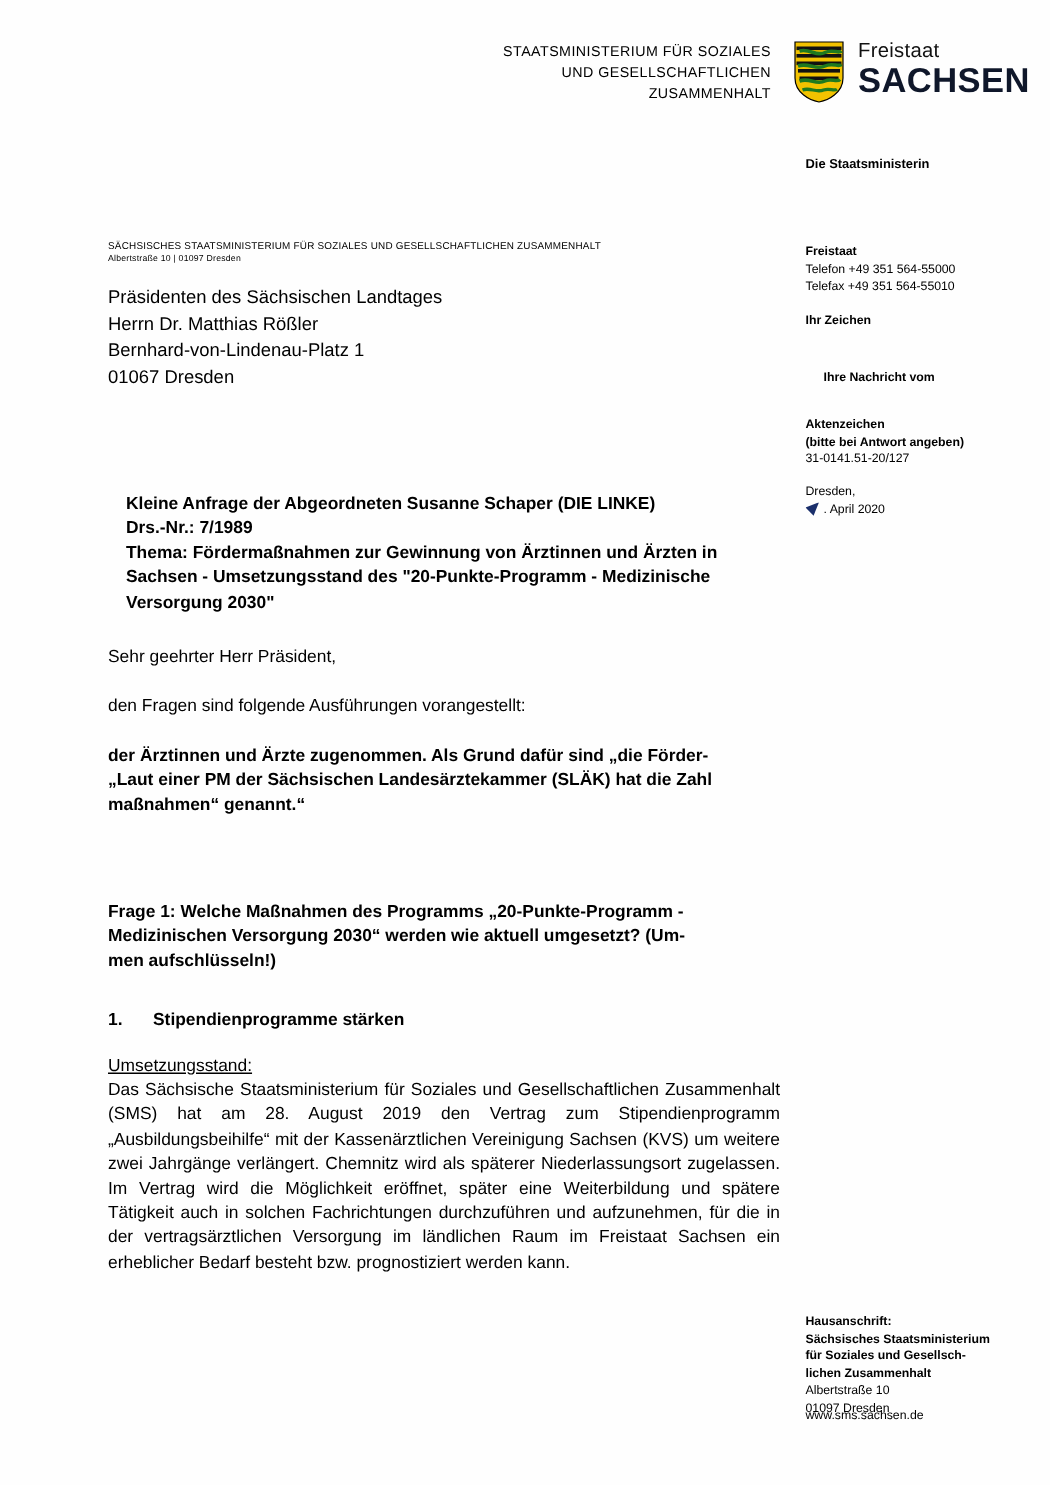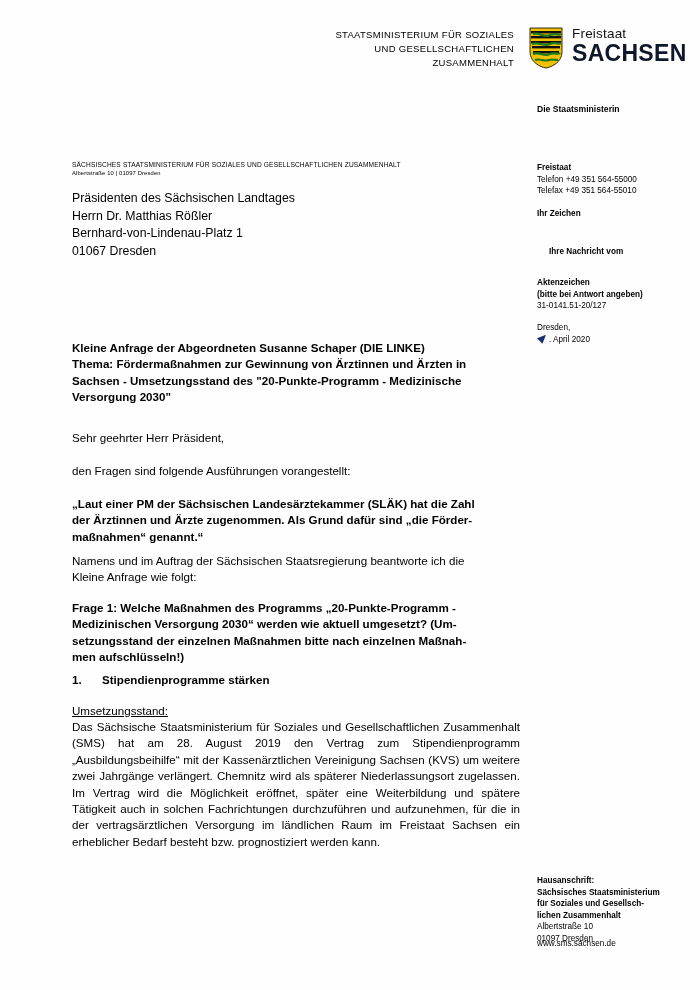"Kleine Anfrage der Abgeordneten Susanne" .subject { margin-left: none -> 12px; top: 340px -> 328px }
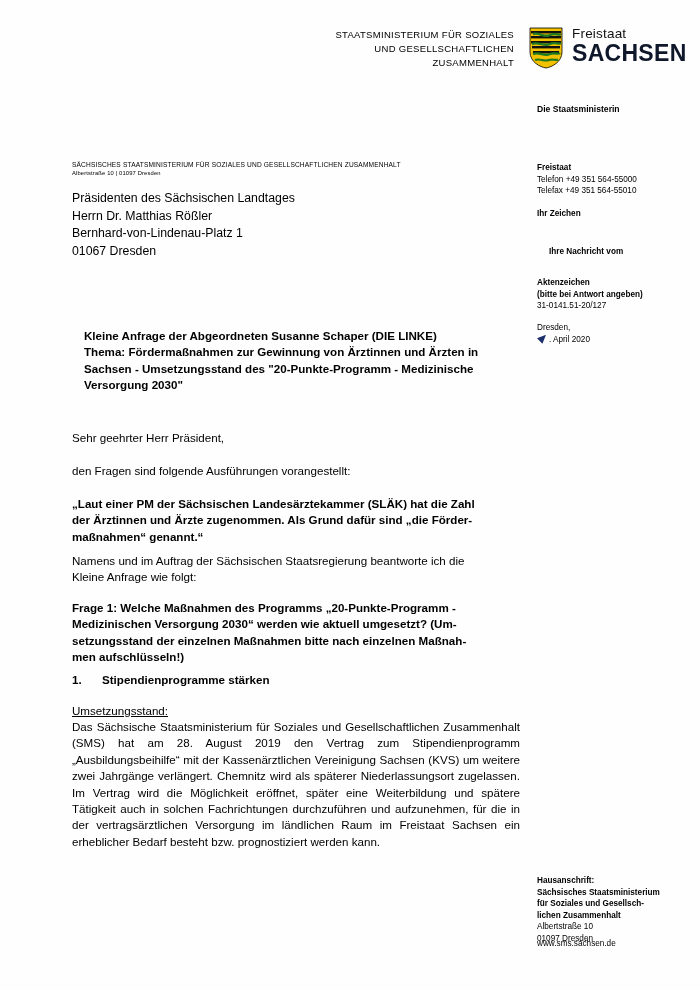"Drs.-Nr.: 7/1989" div { html: none -> <div>Drs.-Nr.: 7/1989</div> }
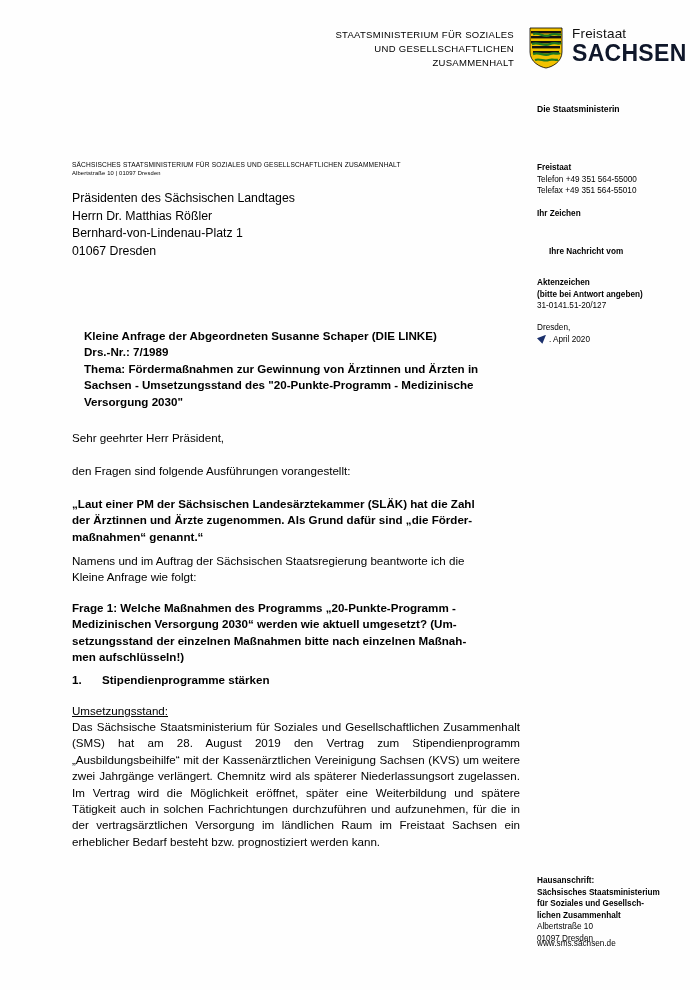"„Laut einer PM der Sächsischen" div { order: before "der Ärztinnen und Ärzte zugenommen." -> after "der Ärztinnen und Ärzte zugenommen." }
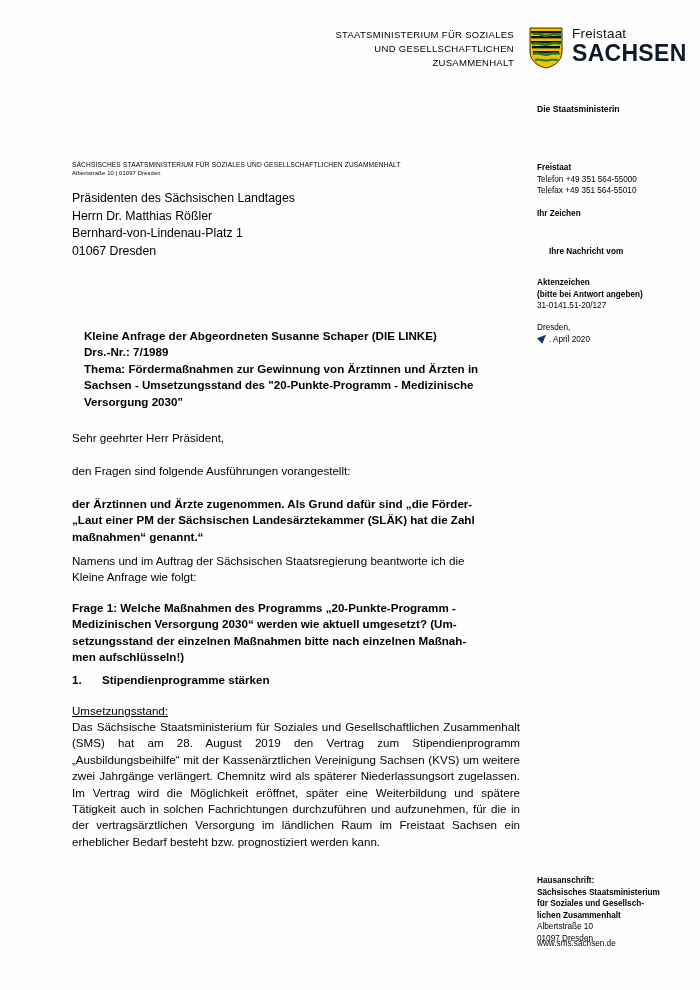"Namens und im Auftrag der" div.body-col { html: <div> <div>Namens und im Auftrag der Sächsischen Staatsregierung beantworte ich die</div> <div>Kleine Anfrage wie folgt:</div> </div> -> none }
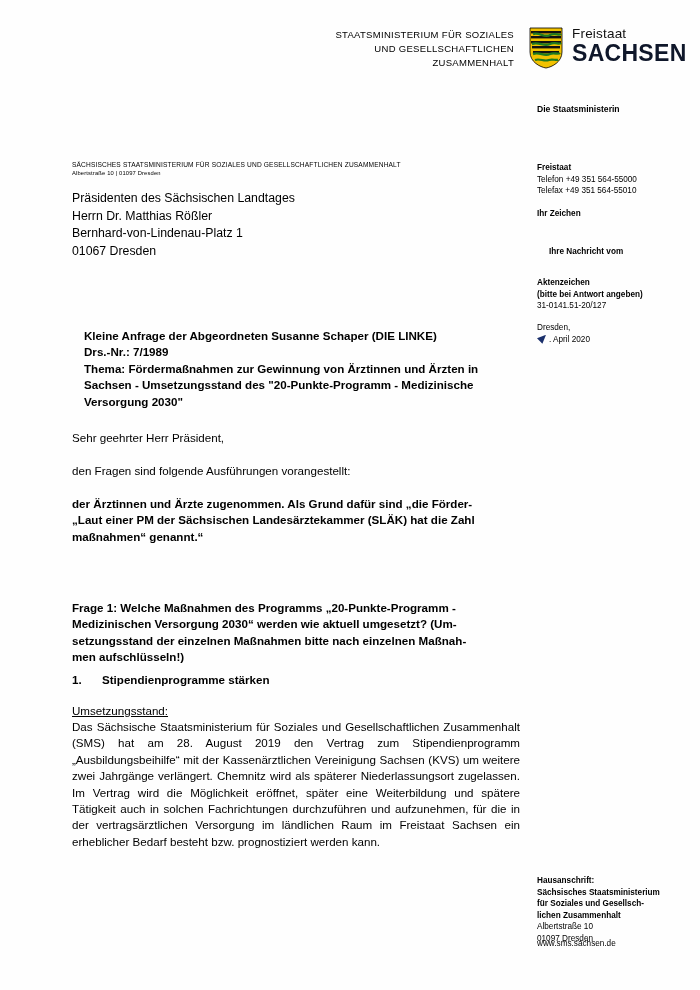"setzungsstand der einzelnen Maßnahmen" div { html: <div>setzungsstand der einzelnen Maßnahmen bitte nach einzelnen Maßnah-</div> -> none }
